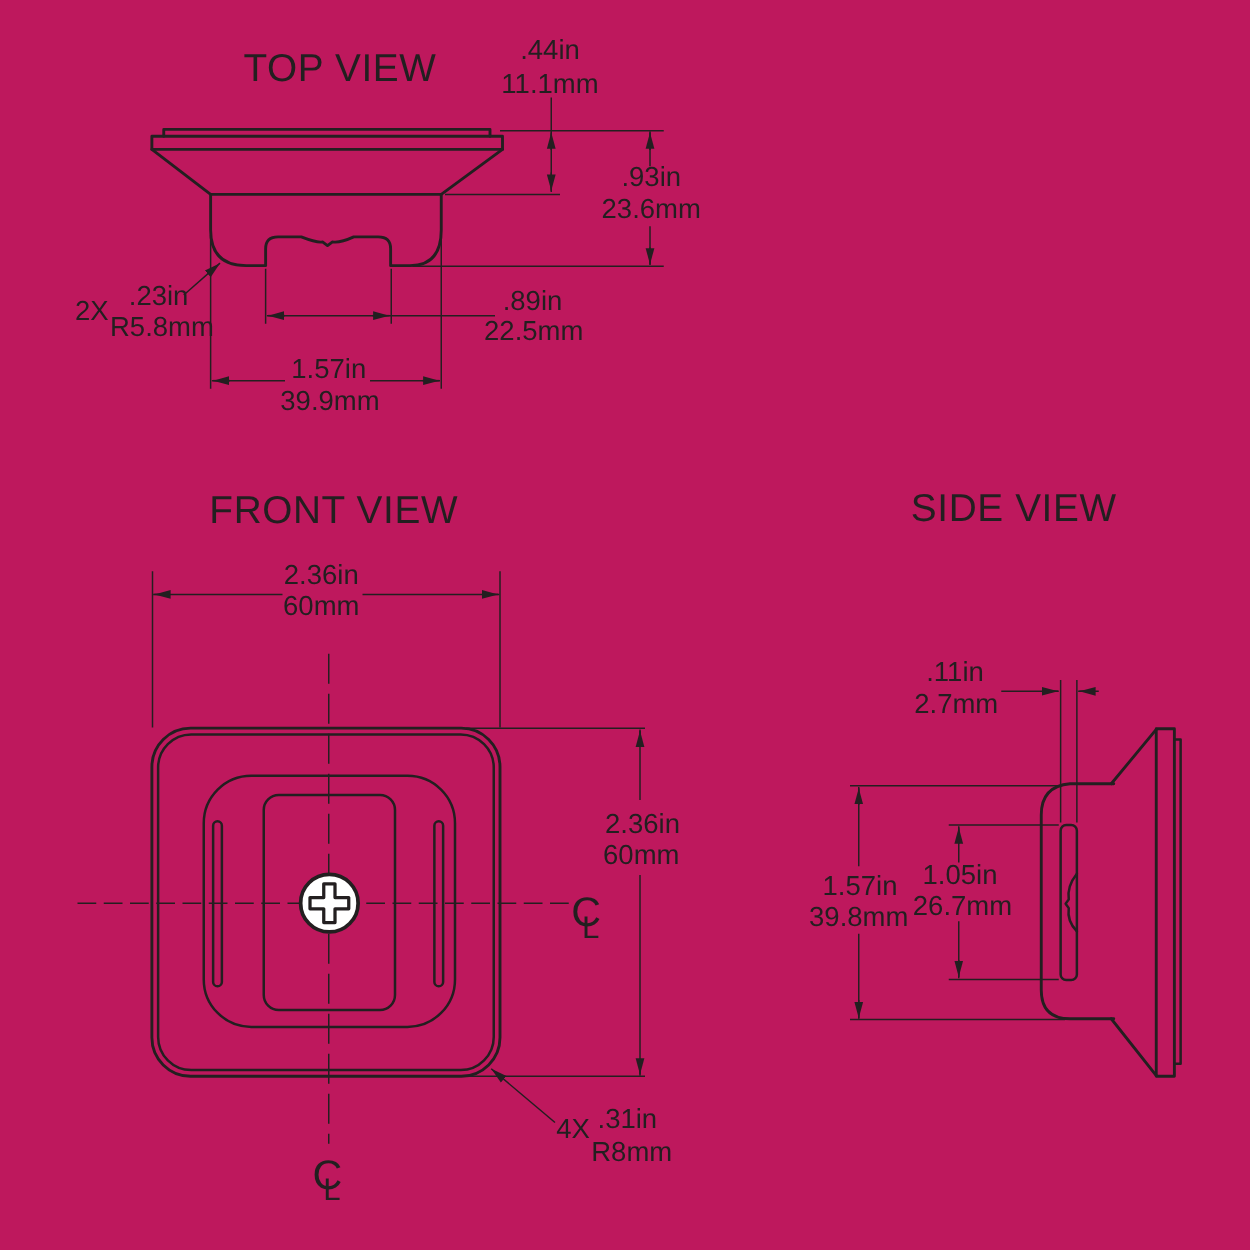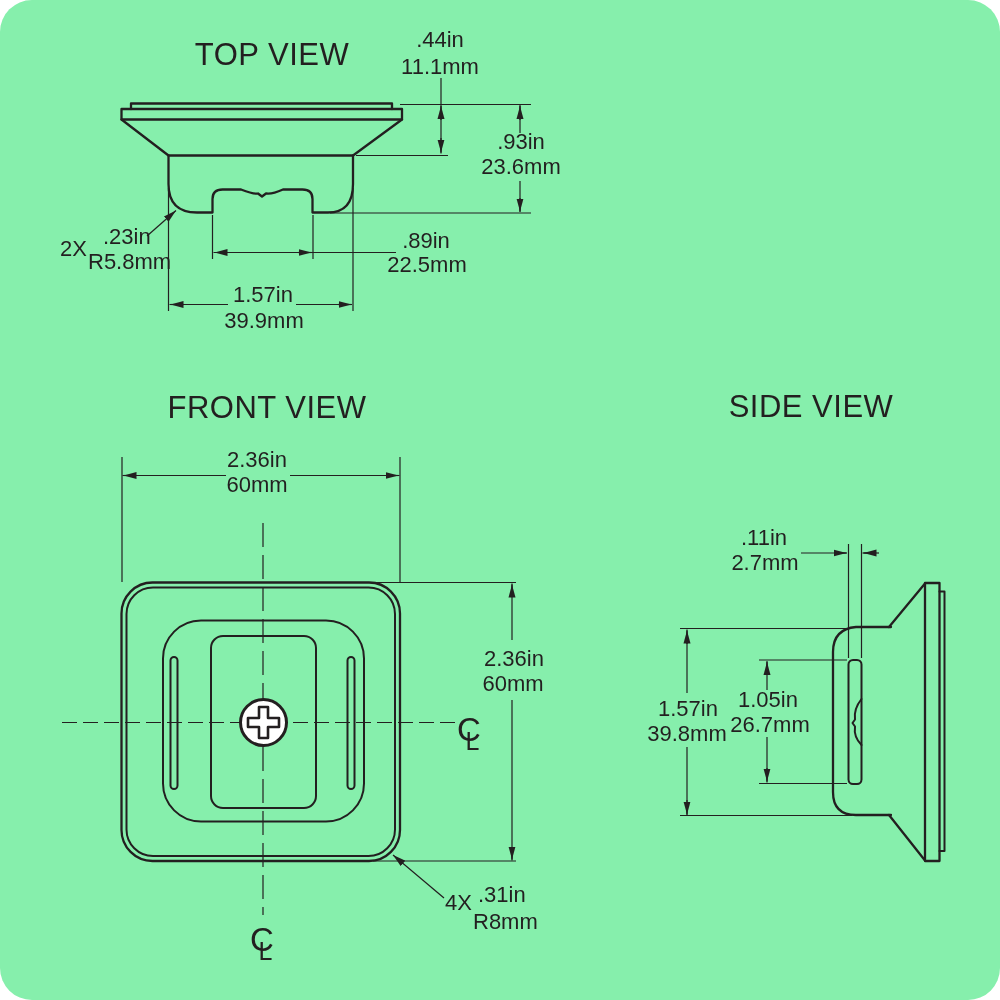"TOP VIEW" .canvas { background: #86efac -> #be185d; border-radius: 32px -> none }
